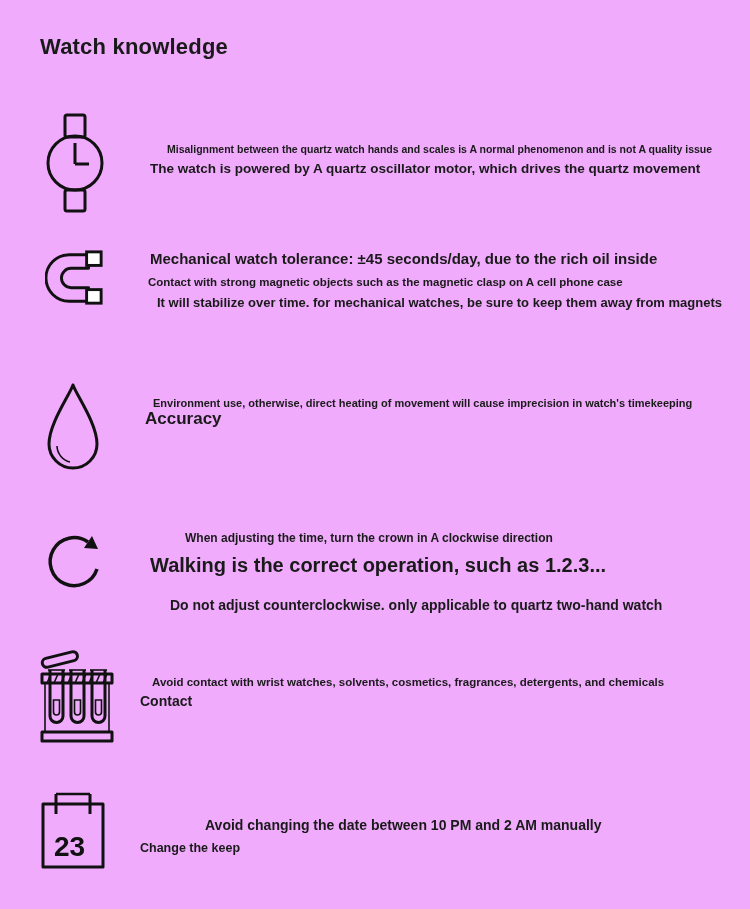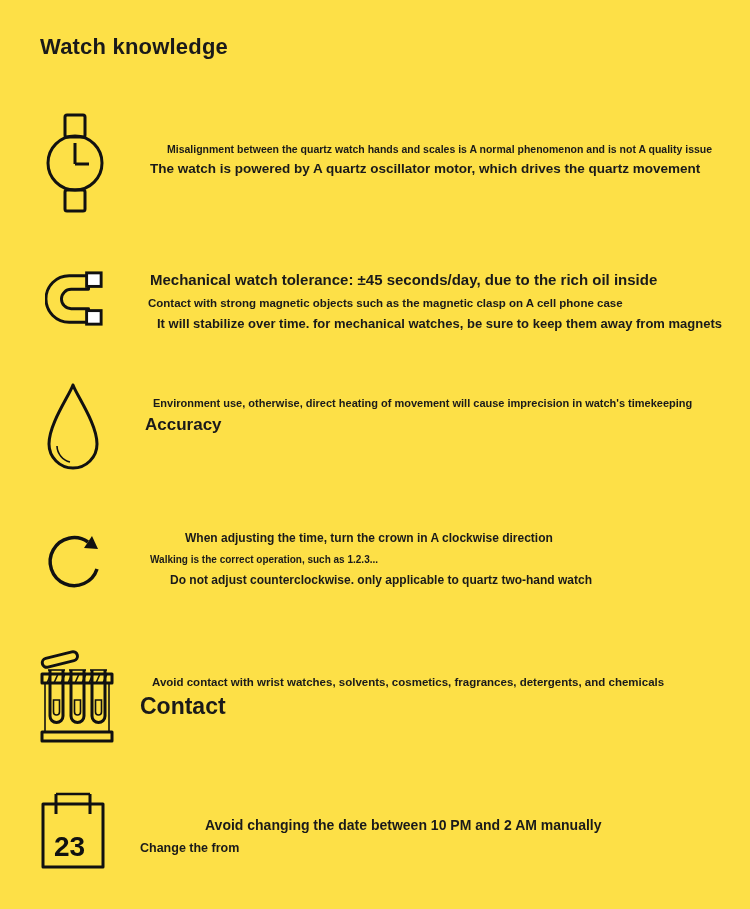"Watch knowledge" .canvas { background: #fde047 -> #f0abfc }
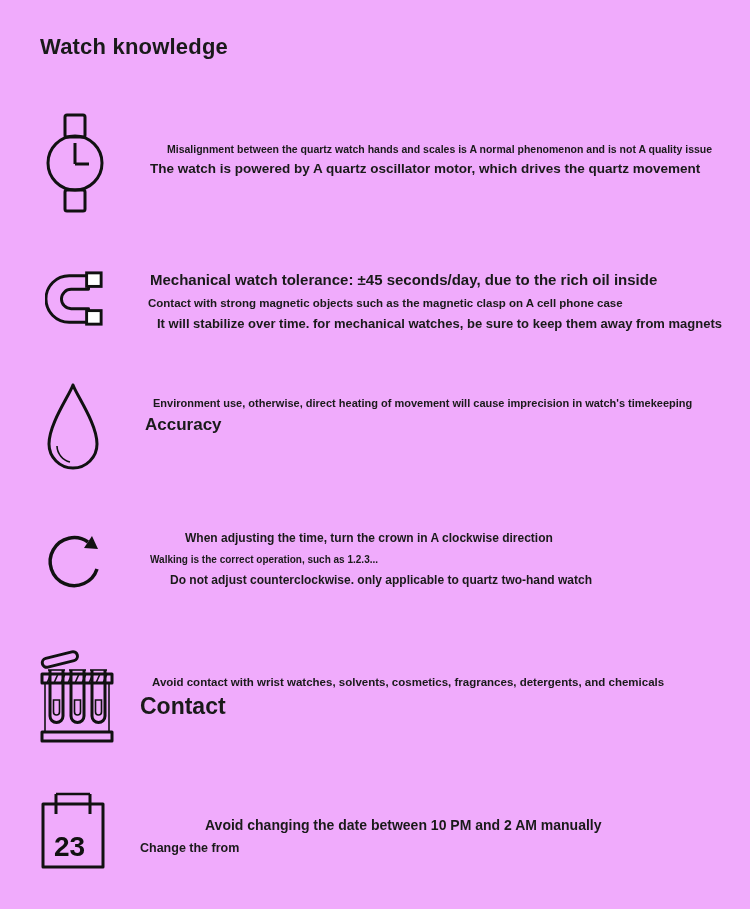"Mechanical watch tolerance: ±45" #s2 { top: 268px -> 247px }
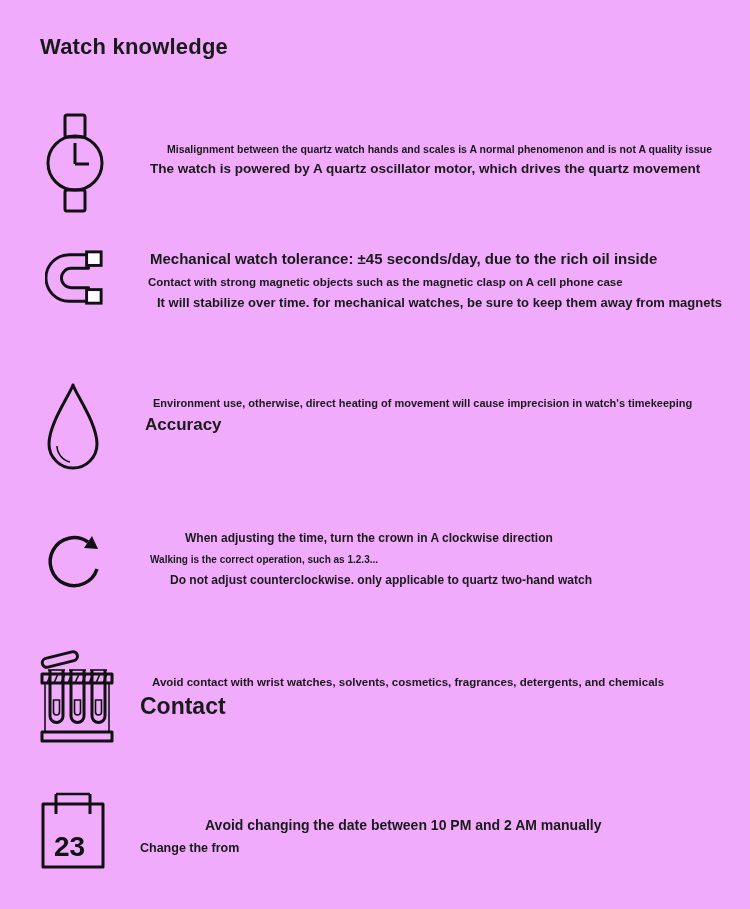"Accuracy" .s3-l3 { margin-top: 6px -> 0 }
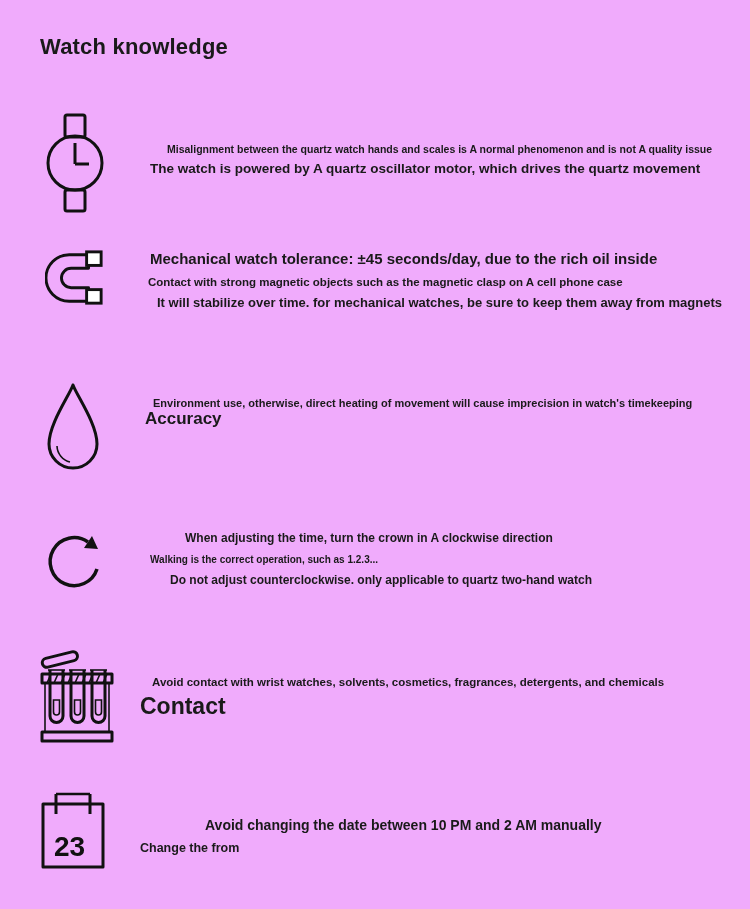"Walking is the correct operation," .s4-l2 { font-size: 10px -> 20px }
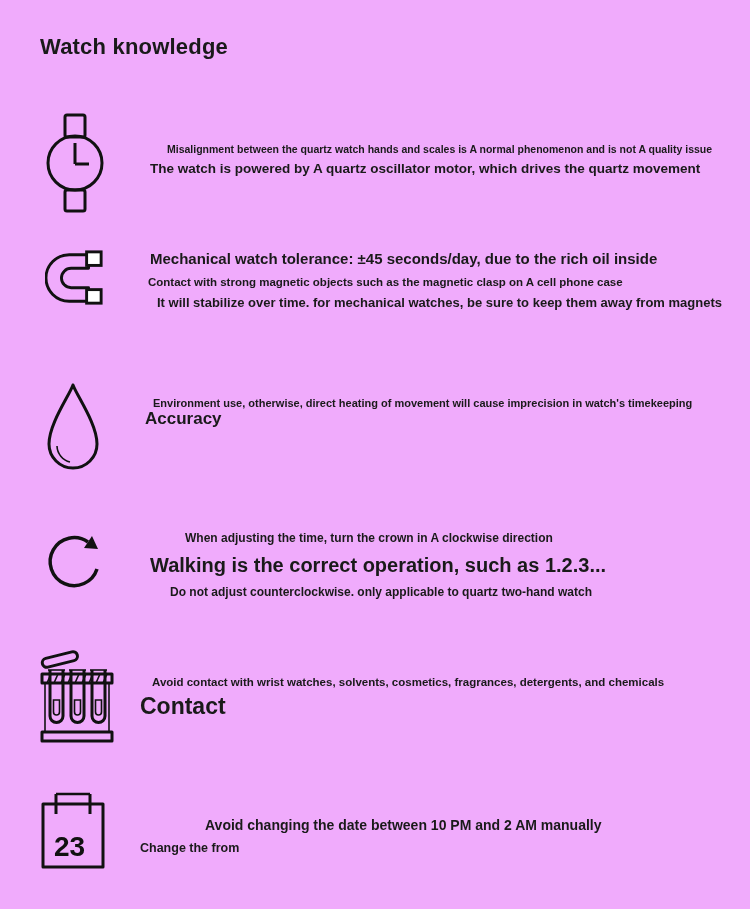"Do not adjust counterclockwise. only" .s4-l3 { font-size: 12px -> 14px; margin-top: 8px -> 20px }
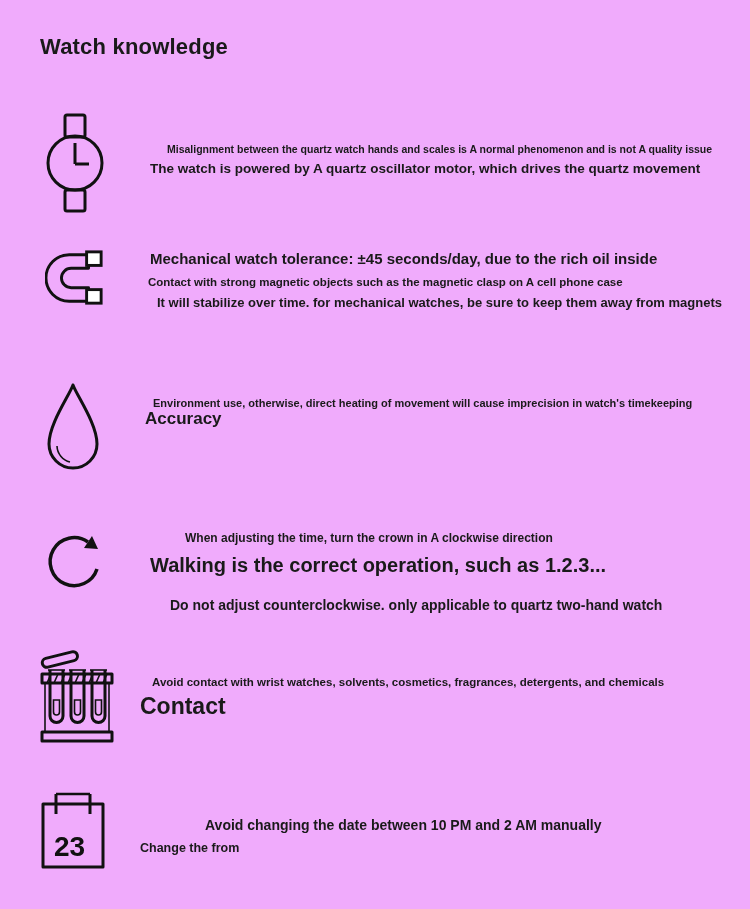"Contact" .s5-l2 { font-size: 23px -> 14px }
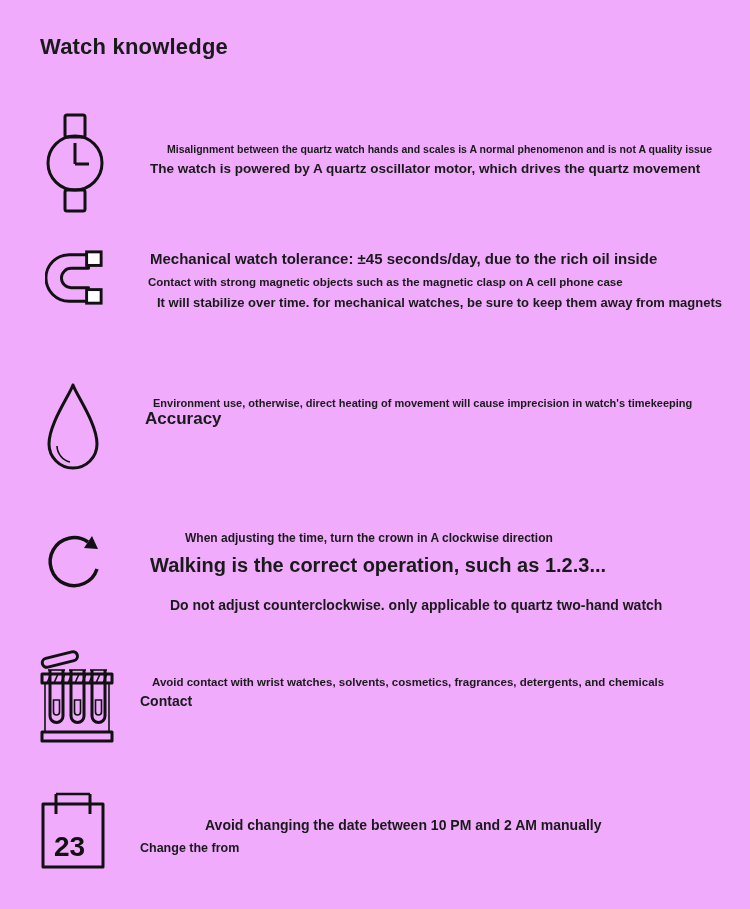"Change the from" div.line { text: from -> keep }
